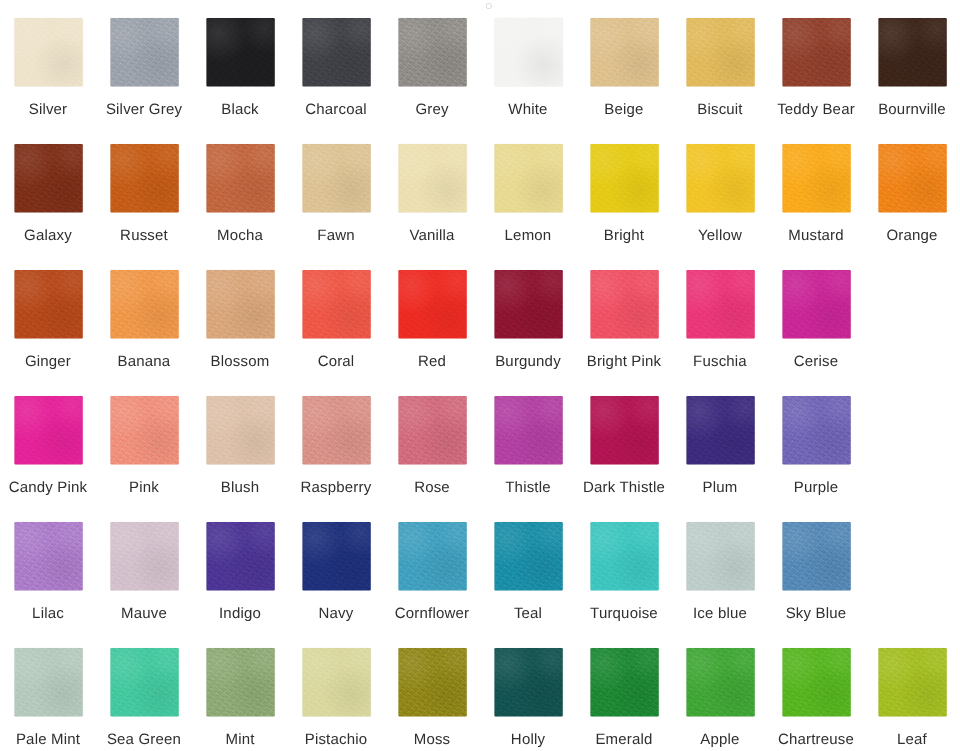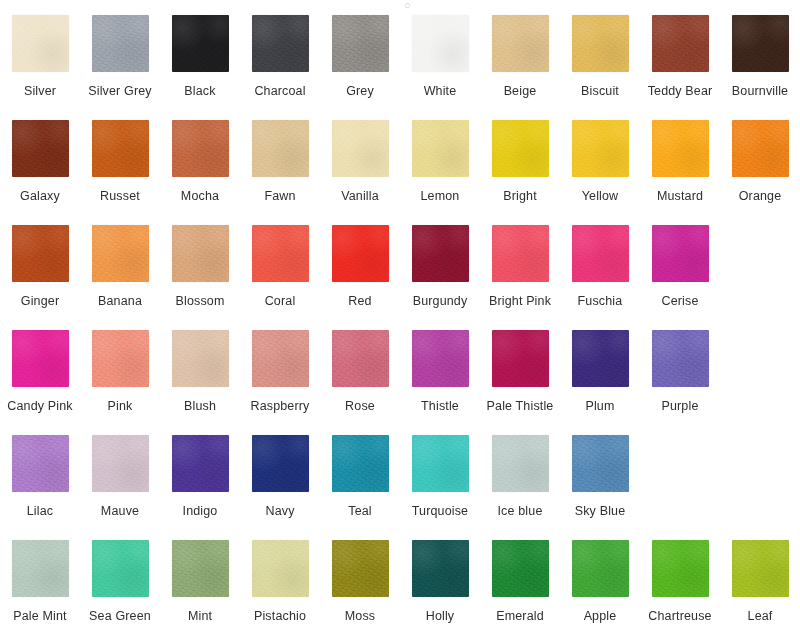"Pale Thistle" div.label { text: Pale -> Dark }
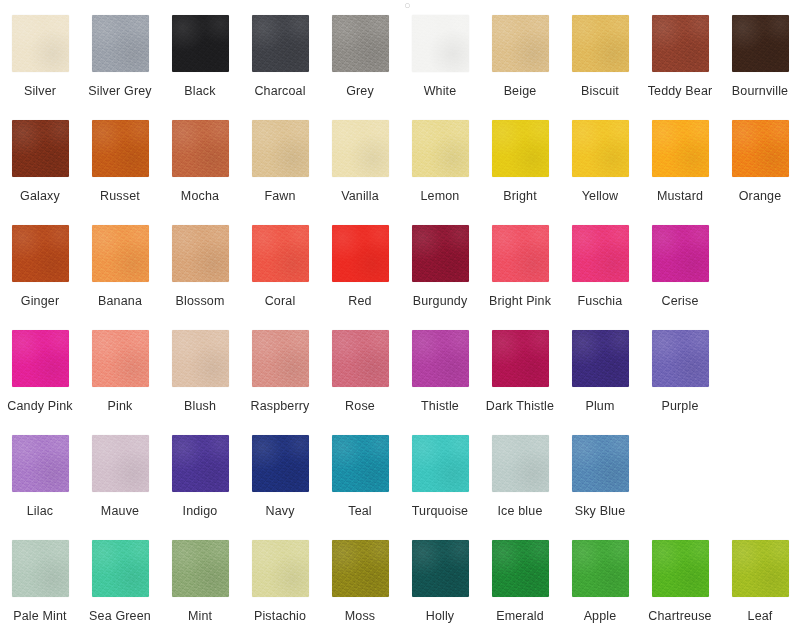"Cornflower" div.cell { html: none -> <div> <div></div> <div>Cornflower</div> </div> }
